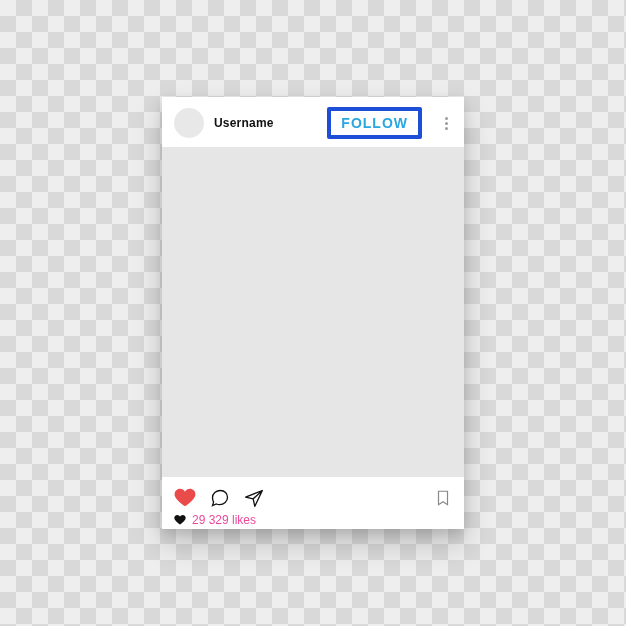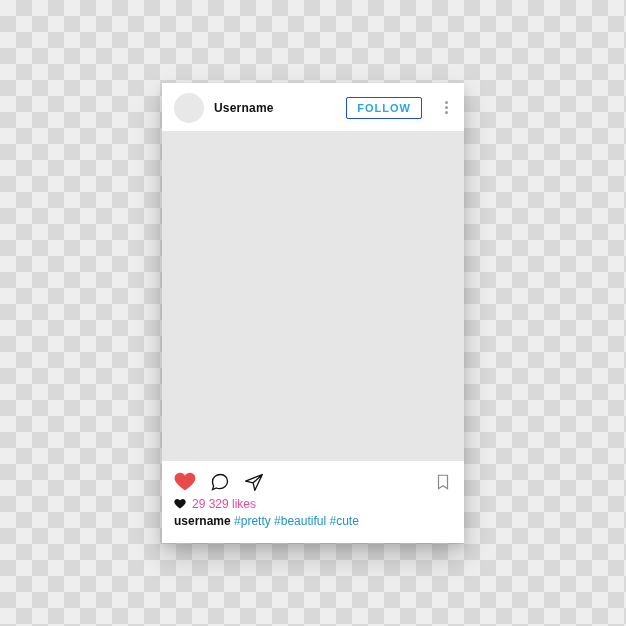"FOLLOW" .follow-btn { border: 1px solid #1d4ed8 -> 4px solid #1d4ed8; font-size: 11px -> 14px }
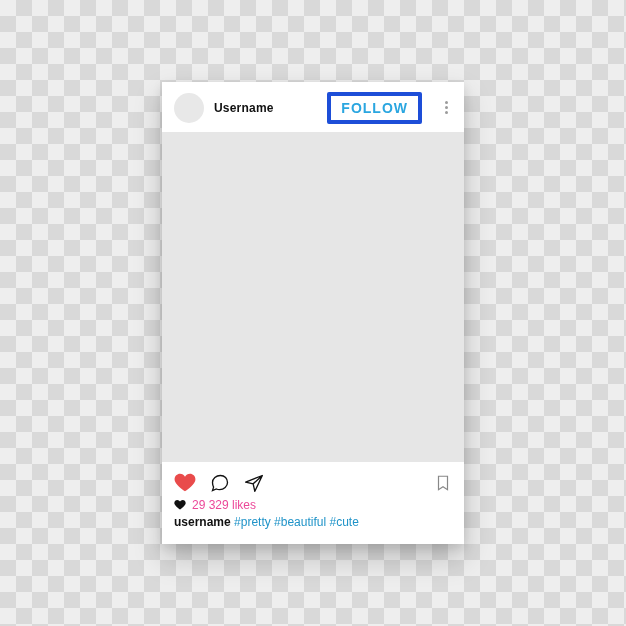"username #pretty #beautiful #cute" div.caption { html: <div> <span>username</span> <span>#pretty</span> <span>#beautiful</span> <span>#cute</span> </div> -> none }
